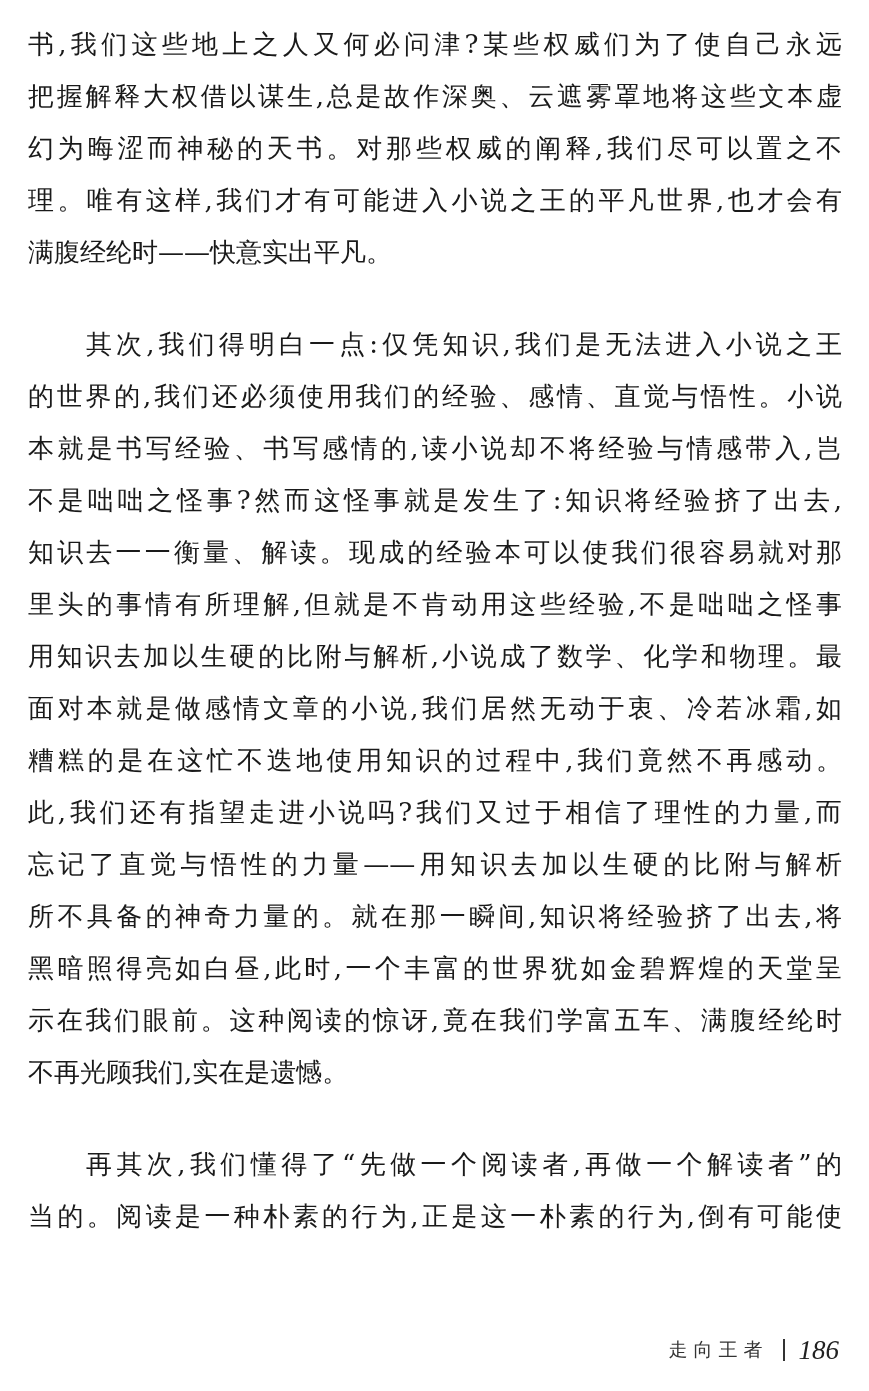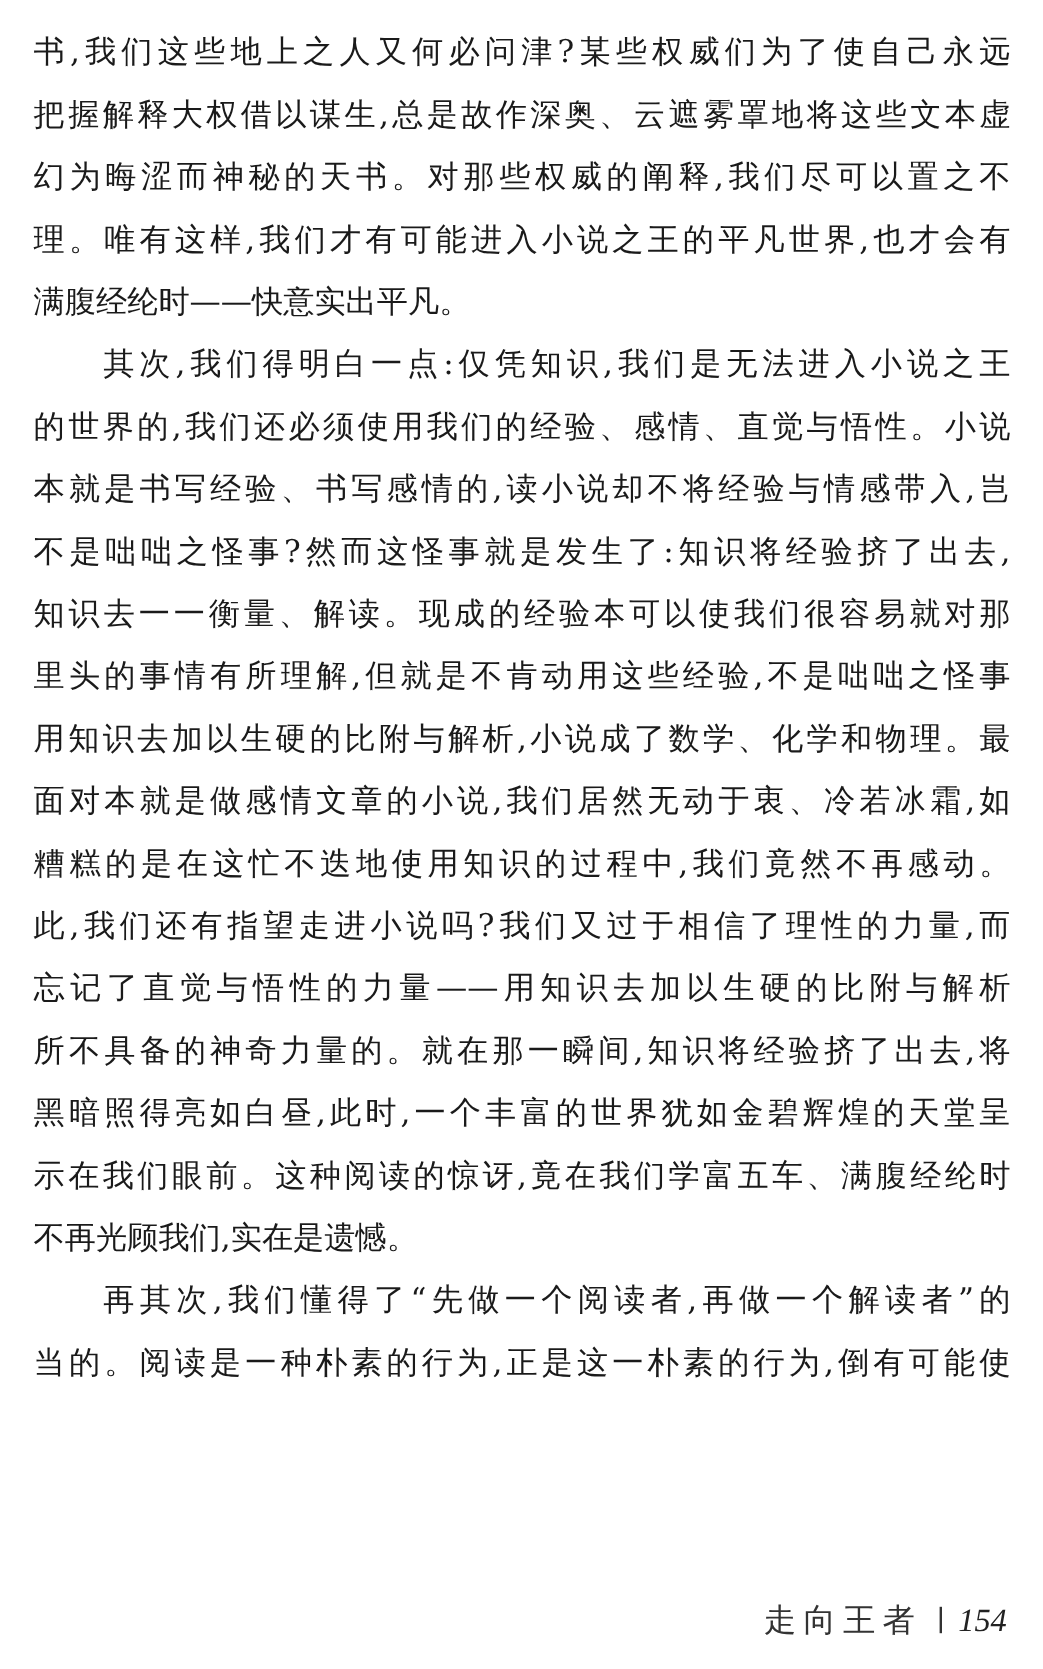"其次,我们得明白一点:仅凭知识,我们是无法进入小说之王" .indent { margin-top: none -> 40px }
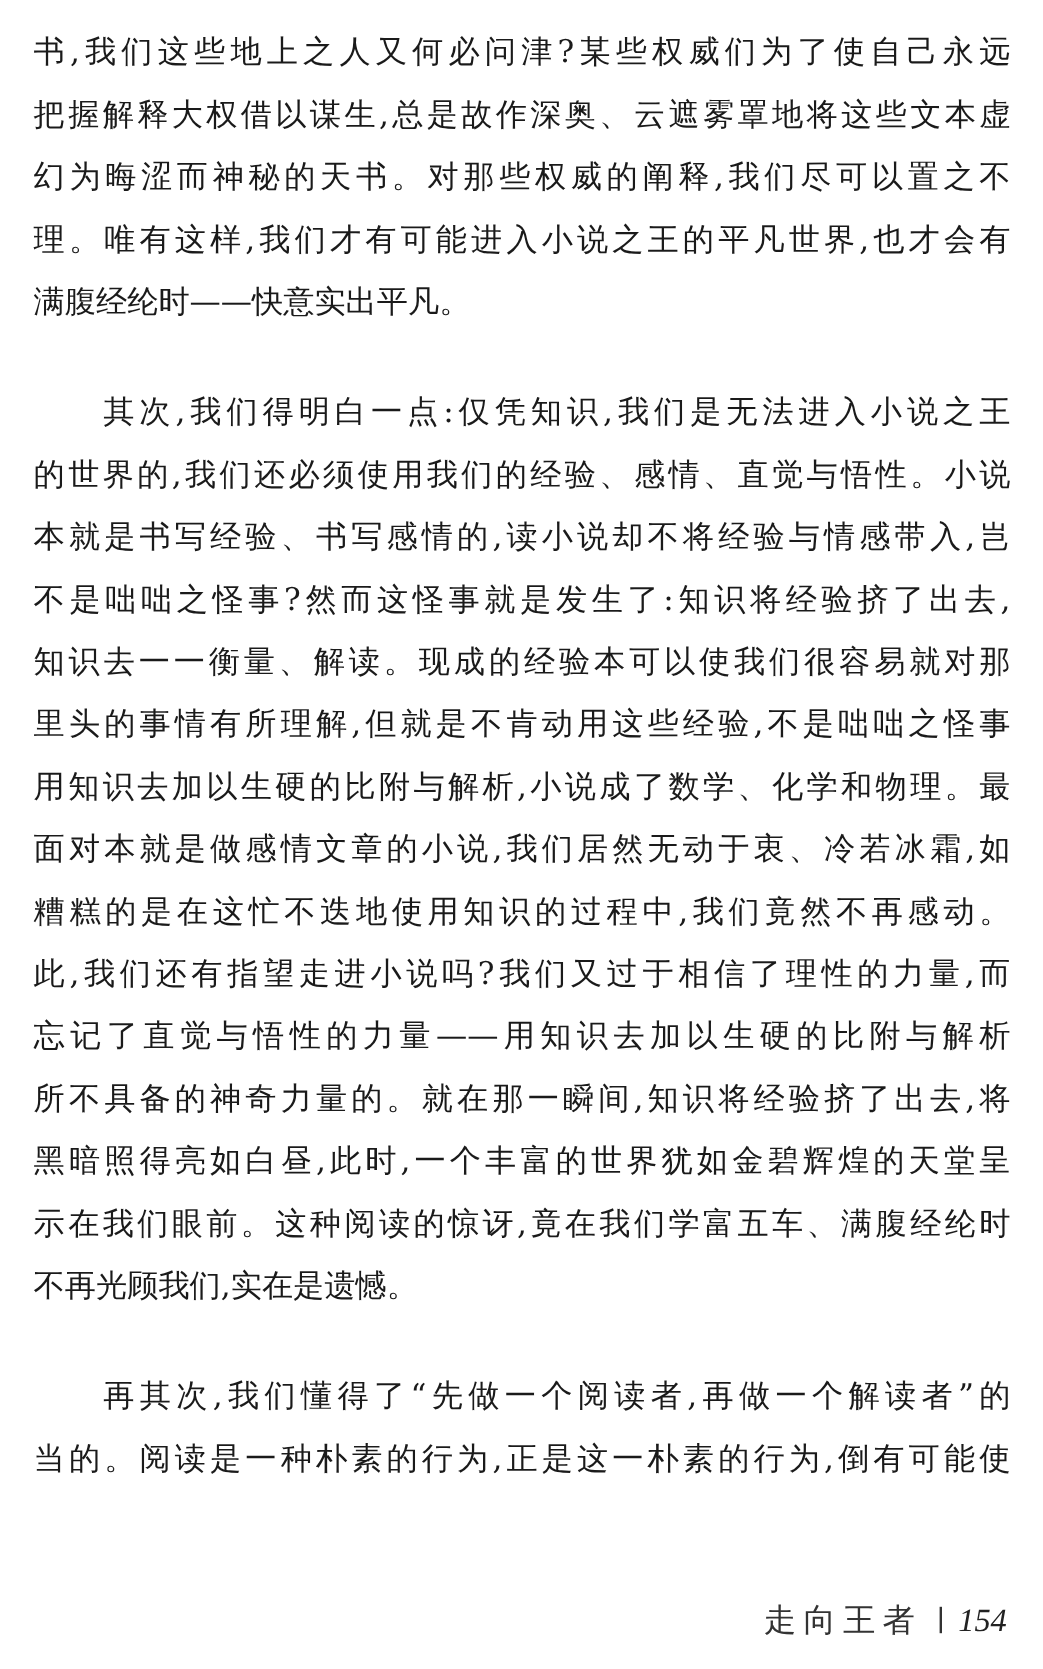"走向王者" .running-head { font-size: 27px -> 19px }
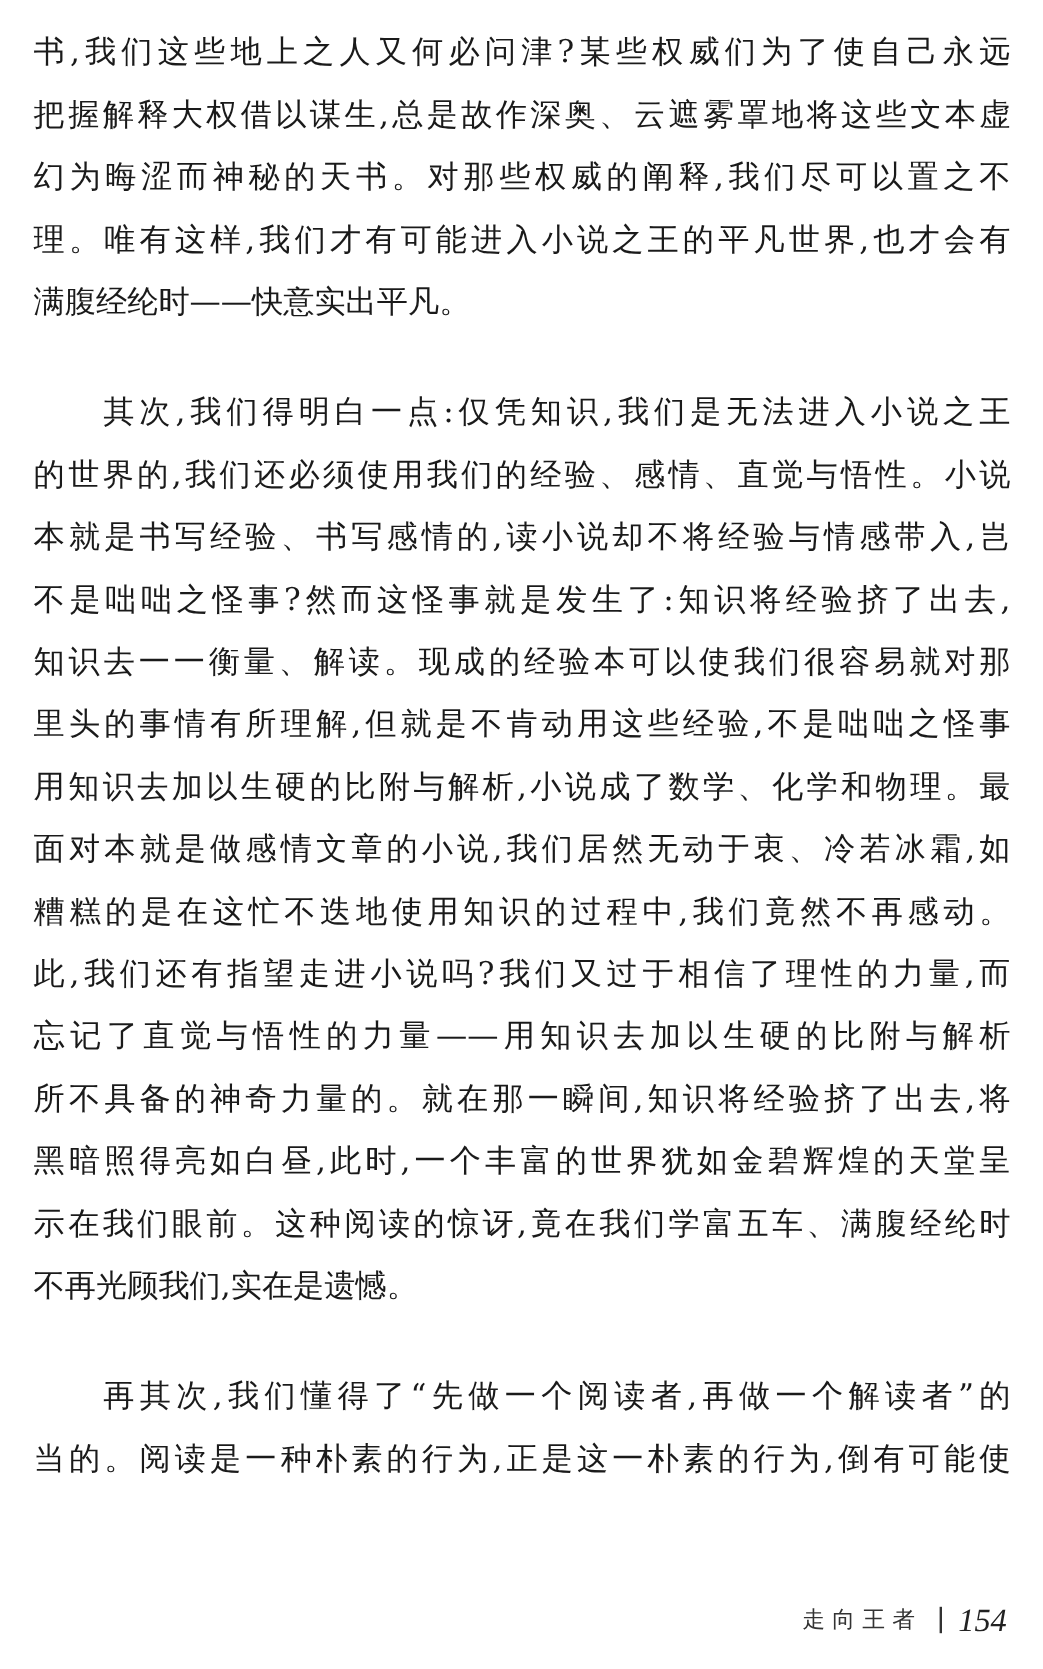"154" span.page-num { text: 154 -> 186 }
